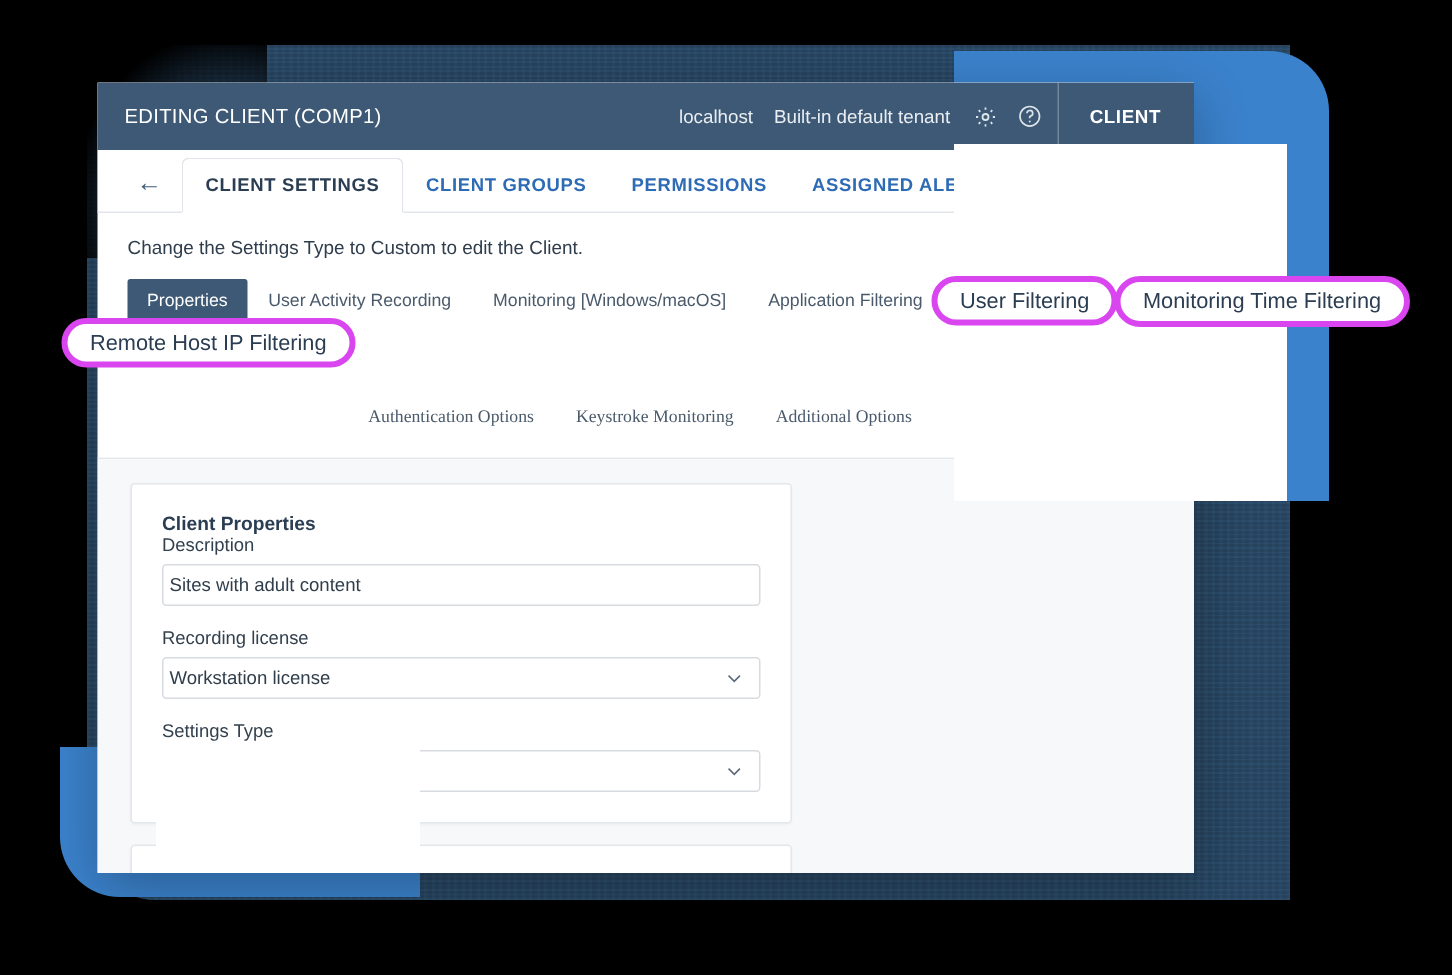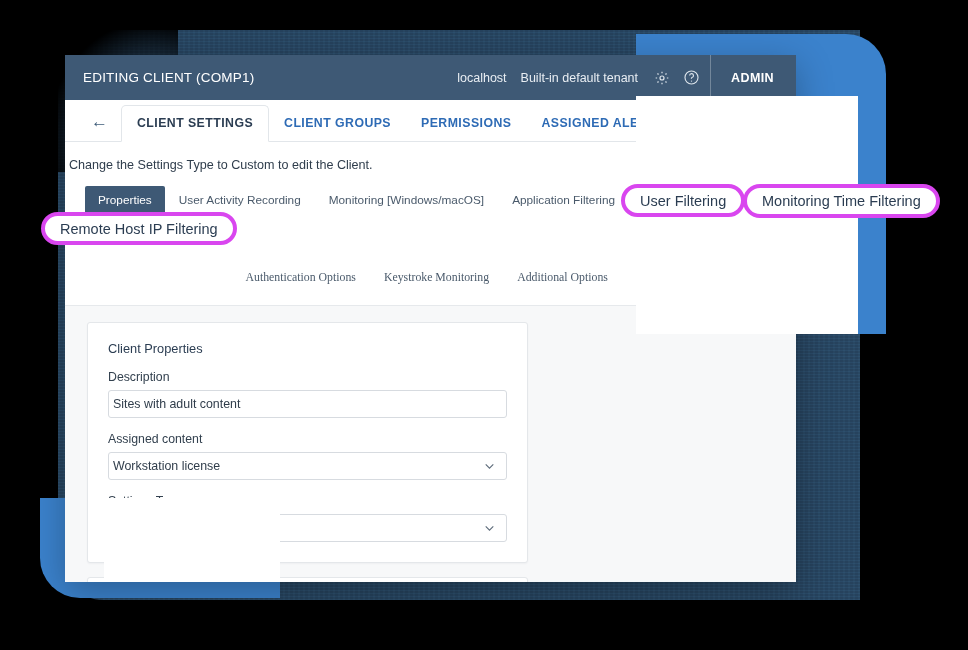"ADMIN" div.tb-admin { text: ADMIN -> CLIENT }
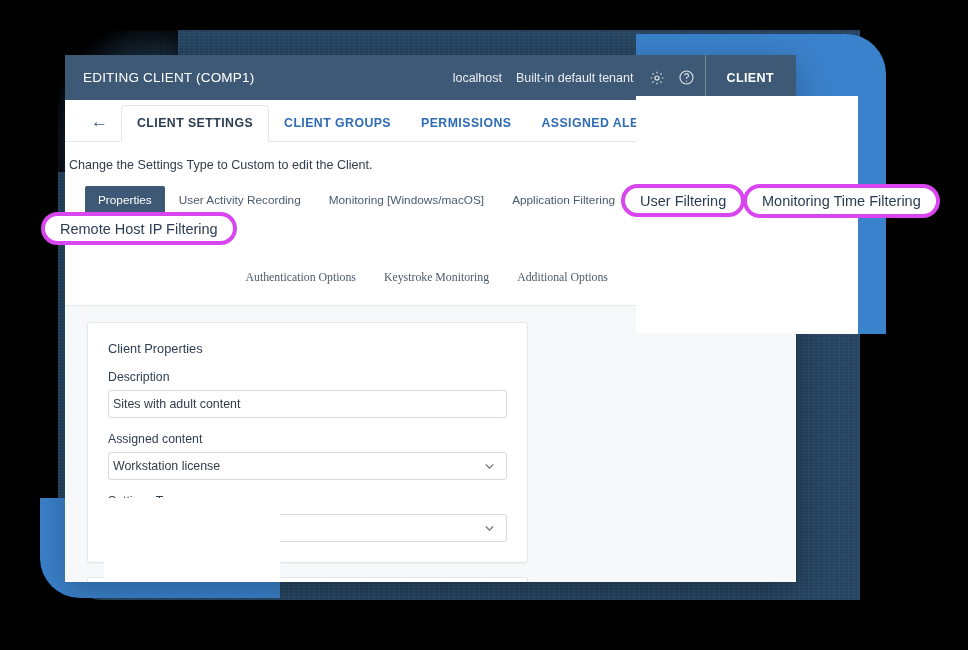"Change the Settings Type to" .hint { padding: 16px 0 0 4px -> 16px 0 0 20px }
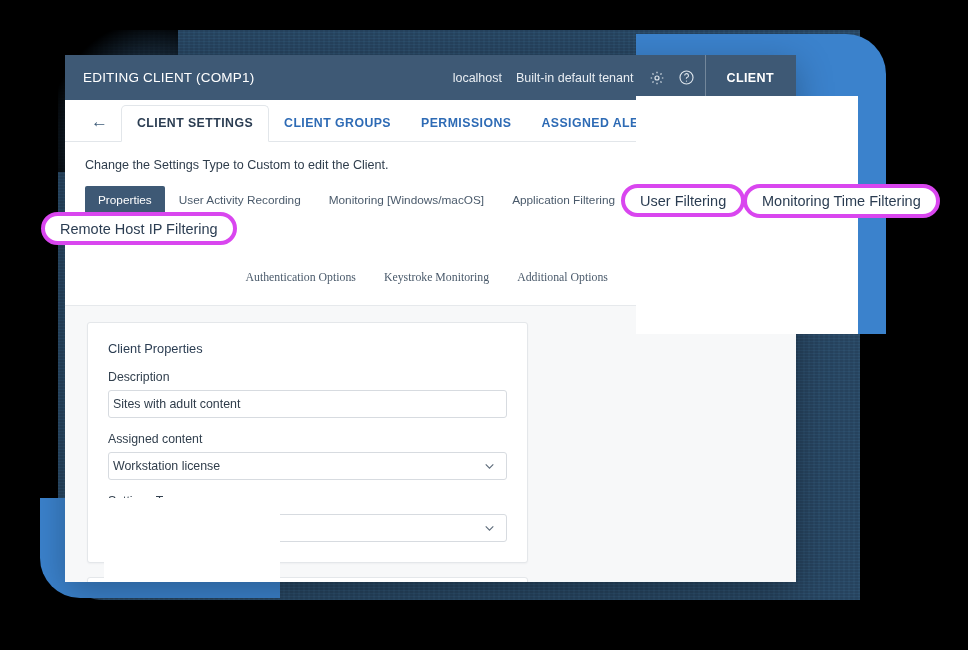"Client Properties" .card h3 { font-weight: normal -> bold; margin-bottom: 14px -> none }
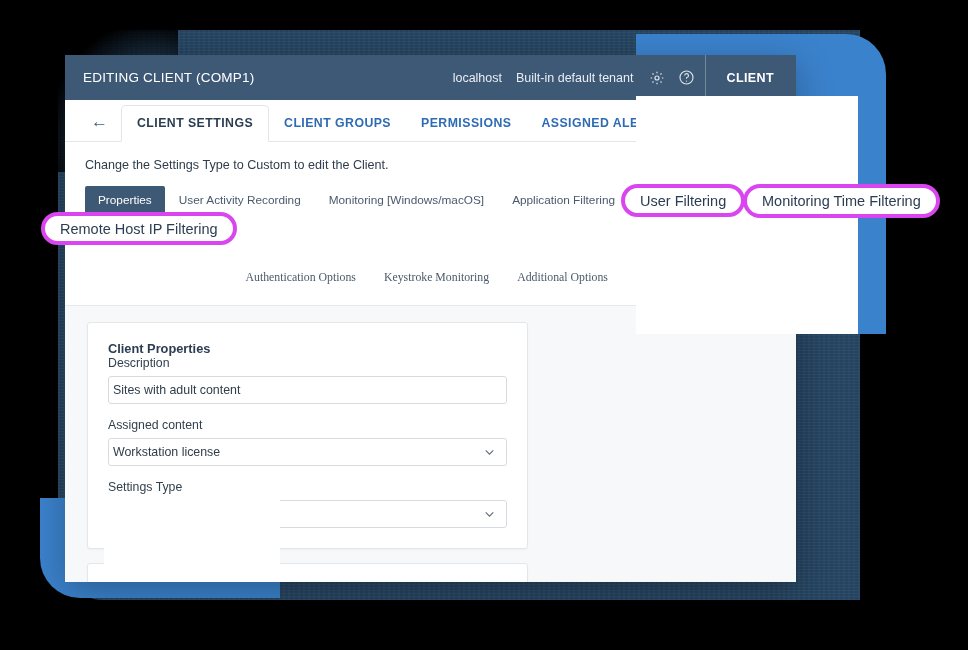"Assigned content" div.field-label { text: Assigned content -> Recording license }
